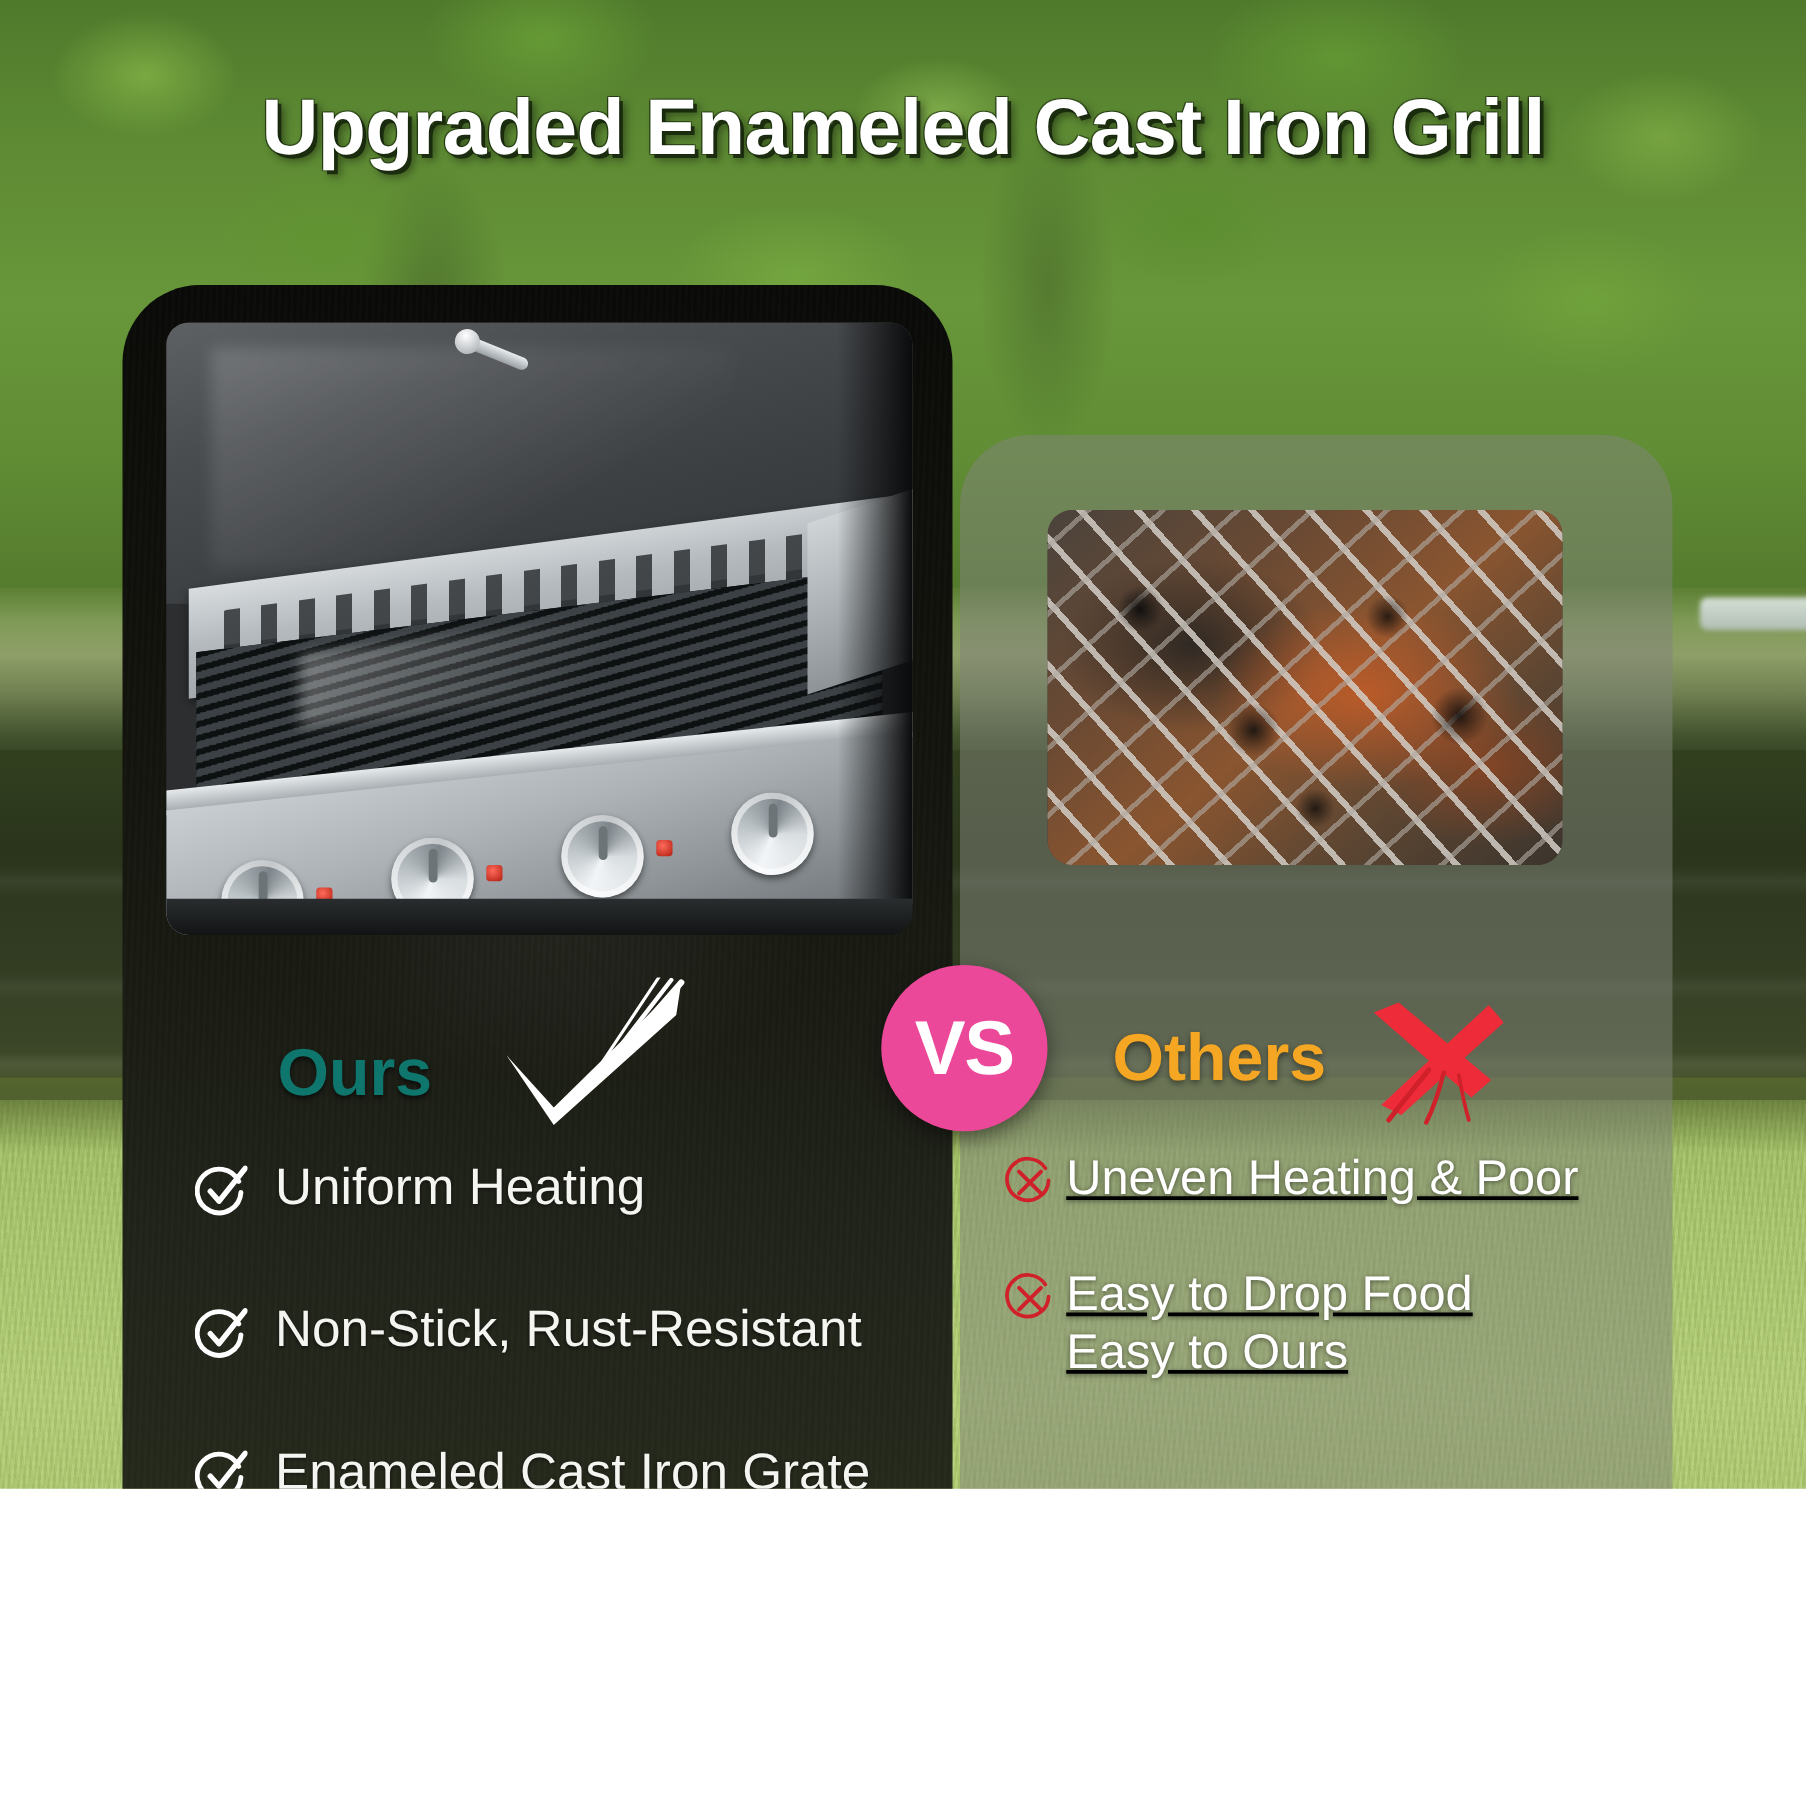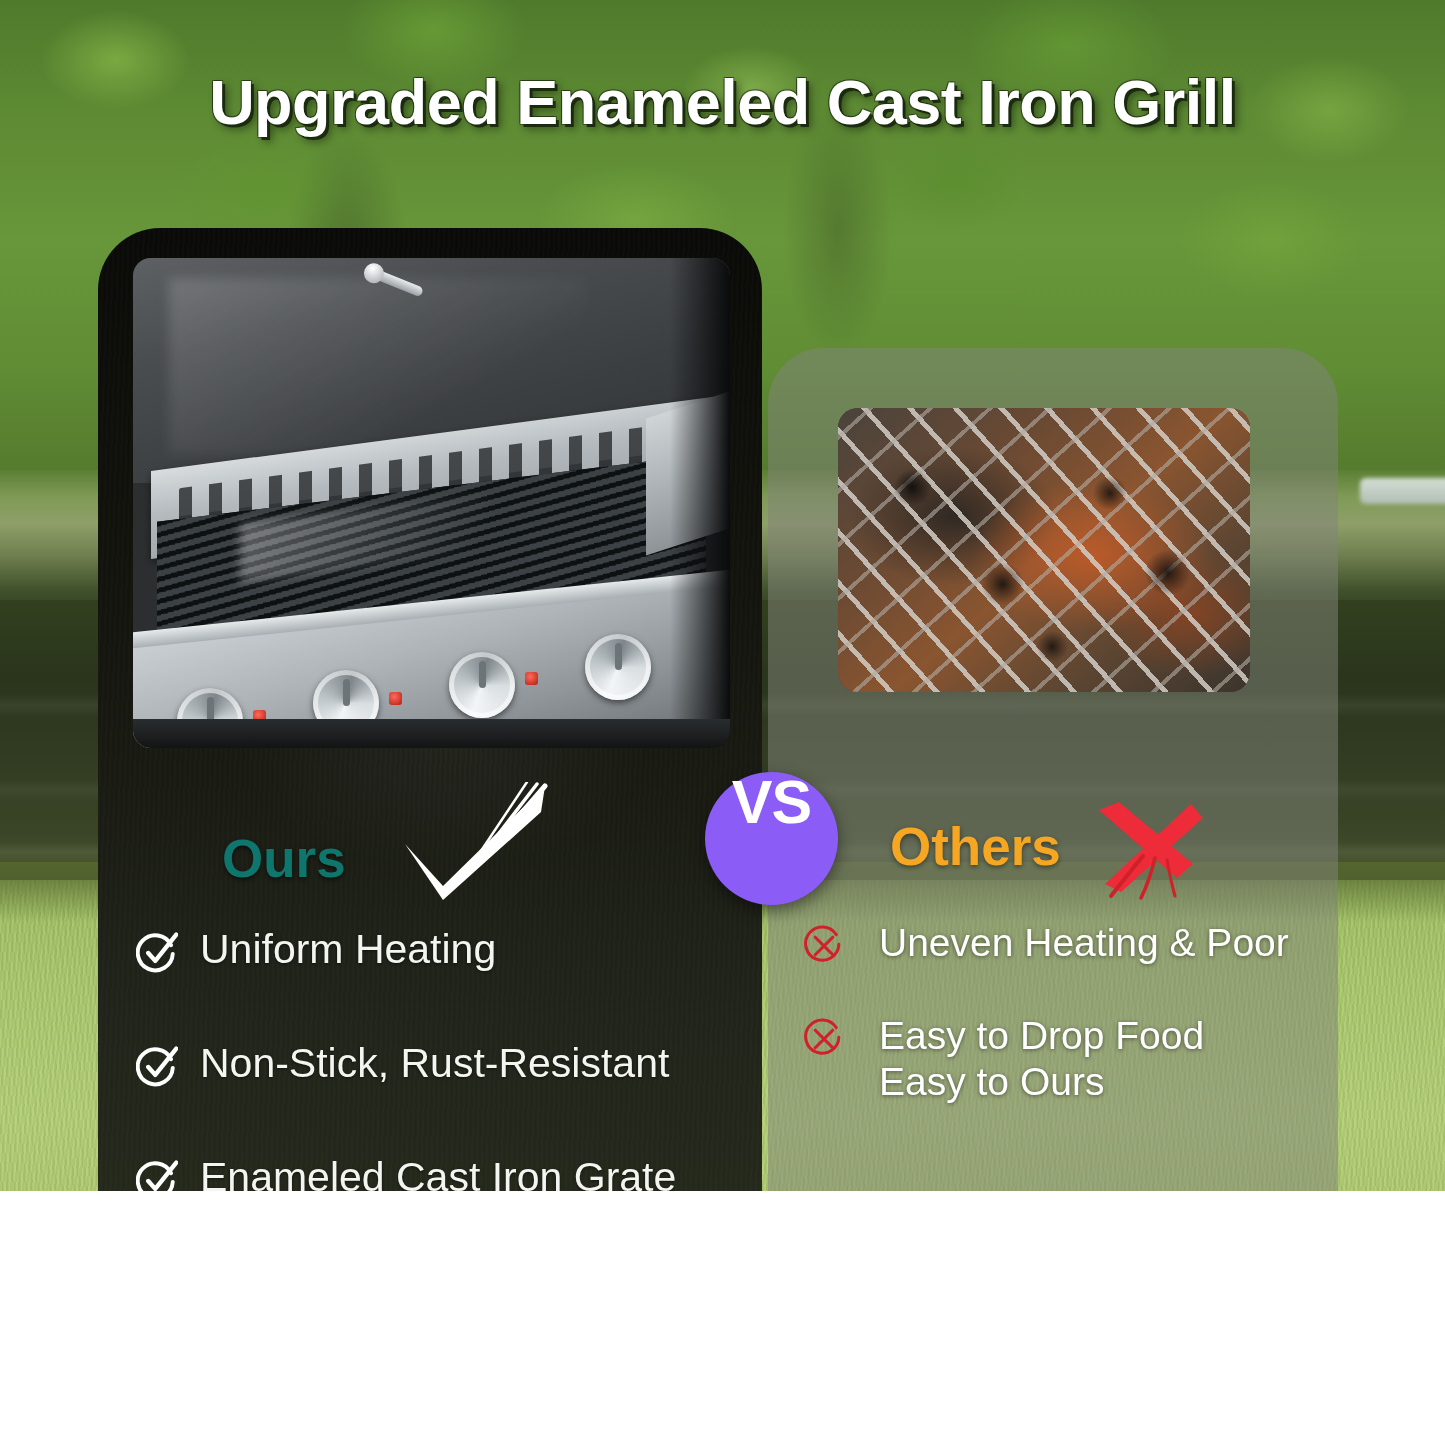"VS" .vs { align-items: flex-start -> center; background: #8b5cf6 -> #ec4899 }
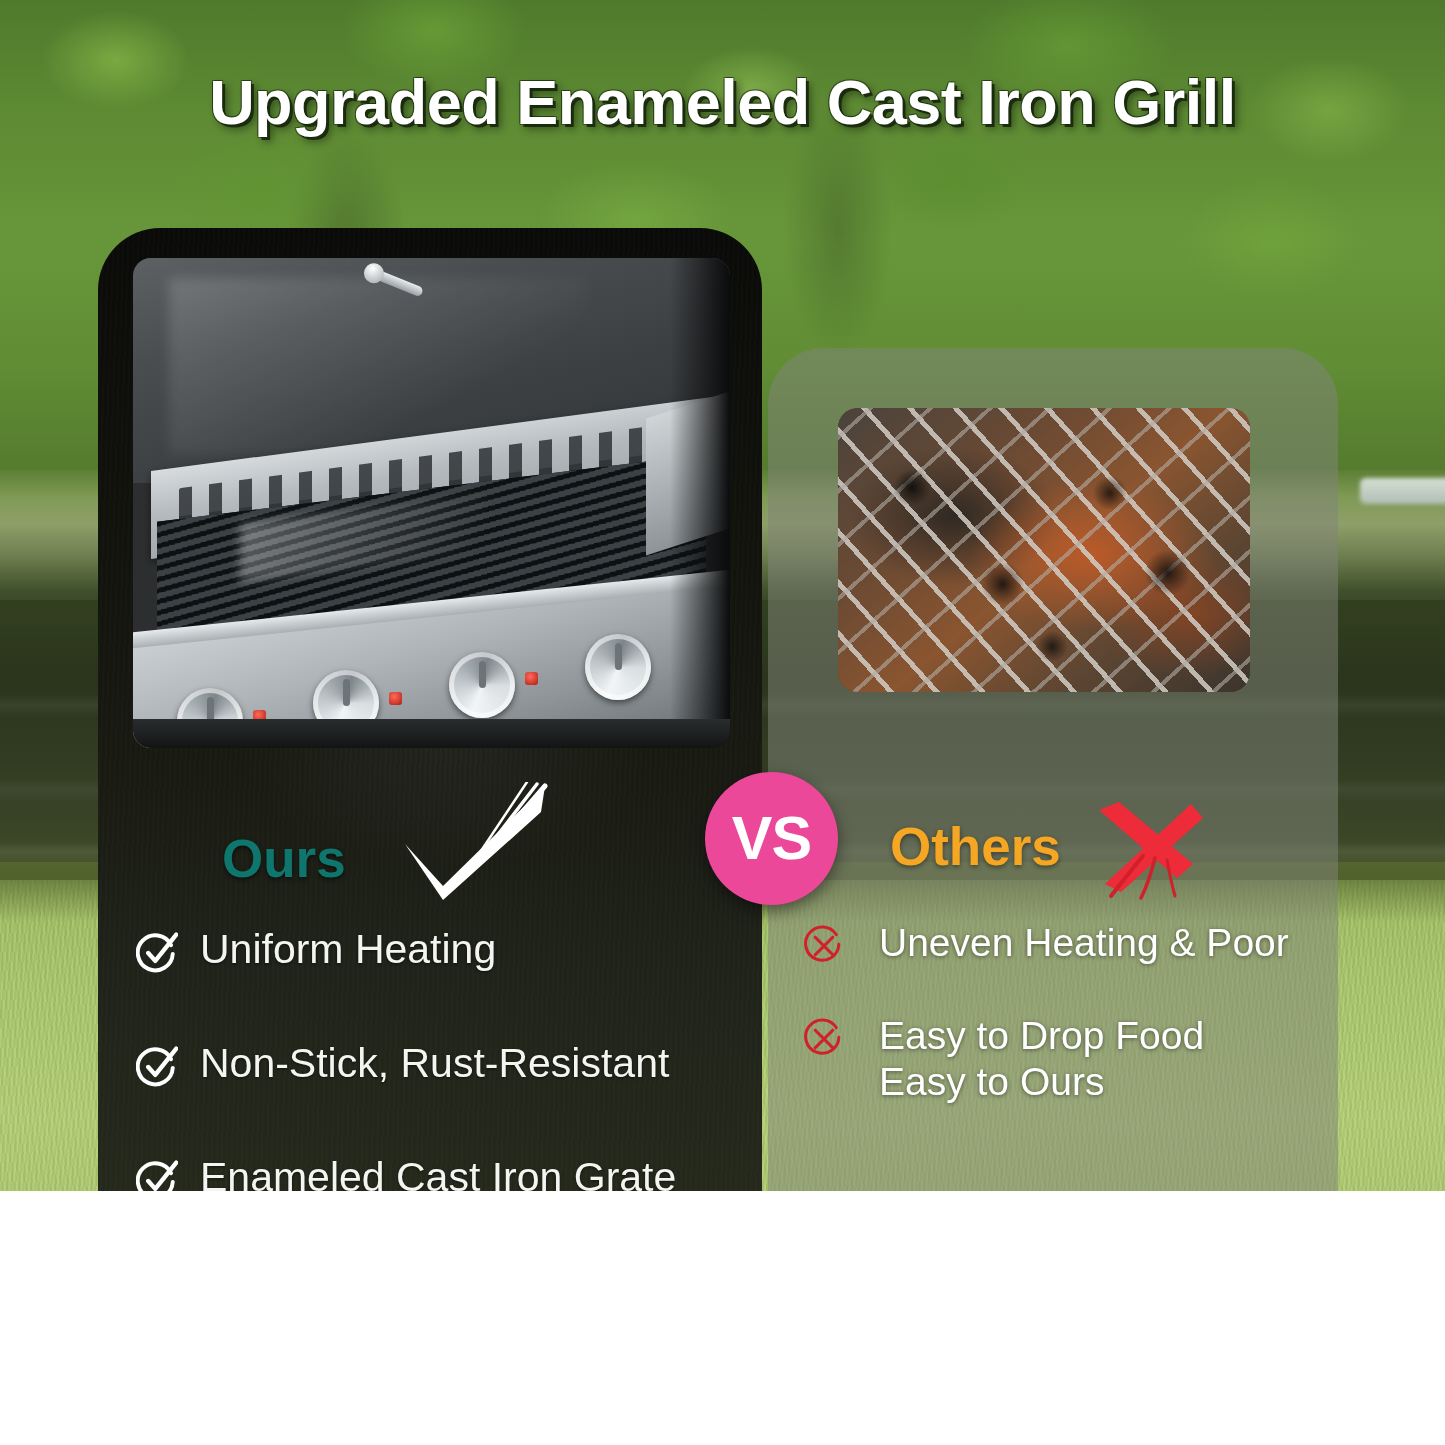"Uniform Heating" .list-ours { left: 136px -> 156px }
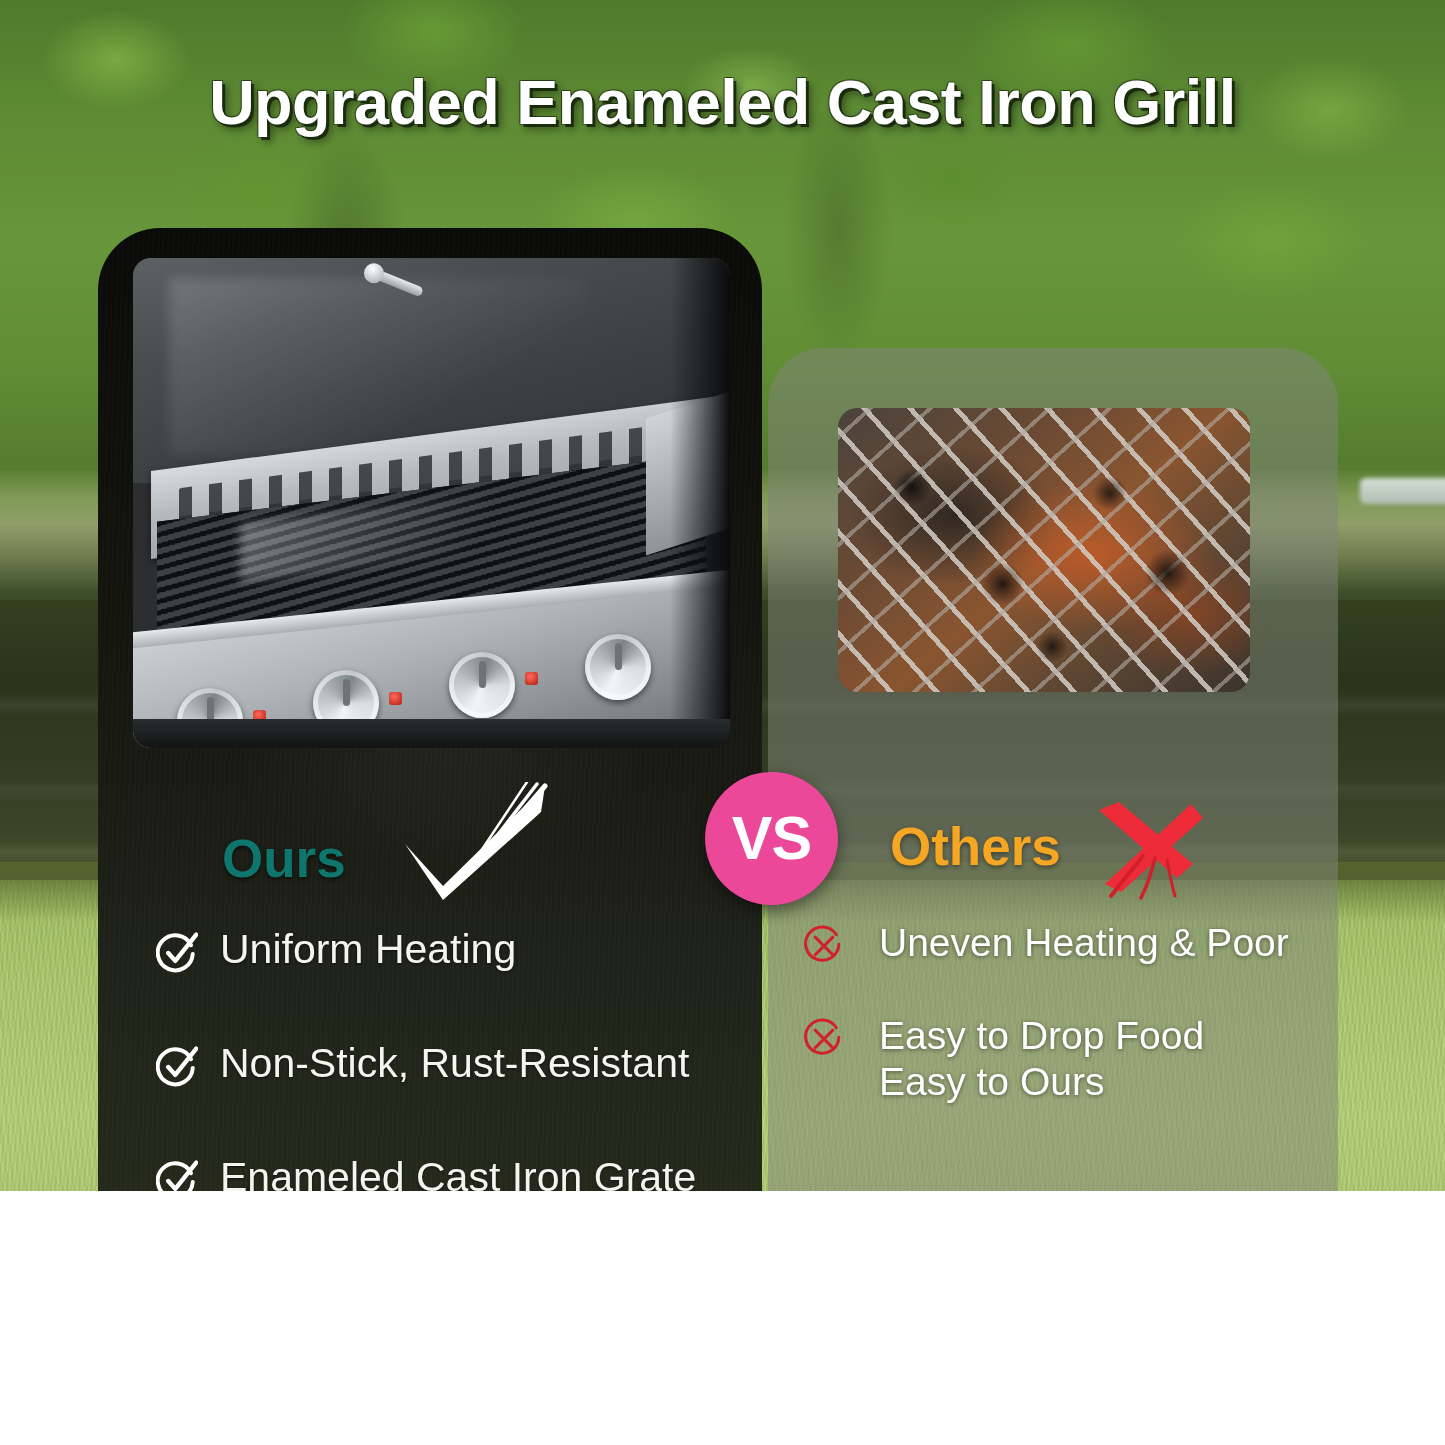"Uneven Heating & Poor" .li-others { gap: 34px -> 8px; text-decoration: none -> underline }
